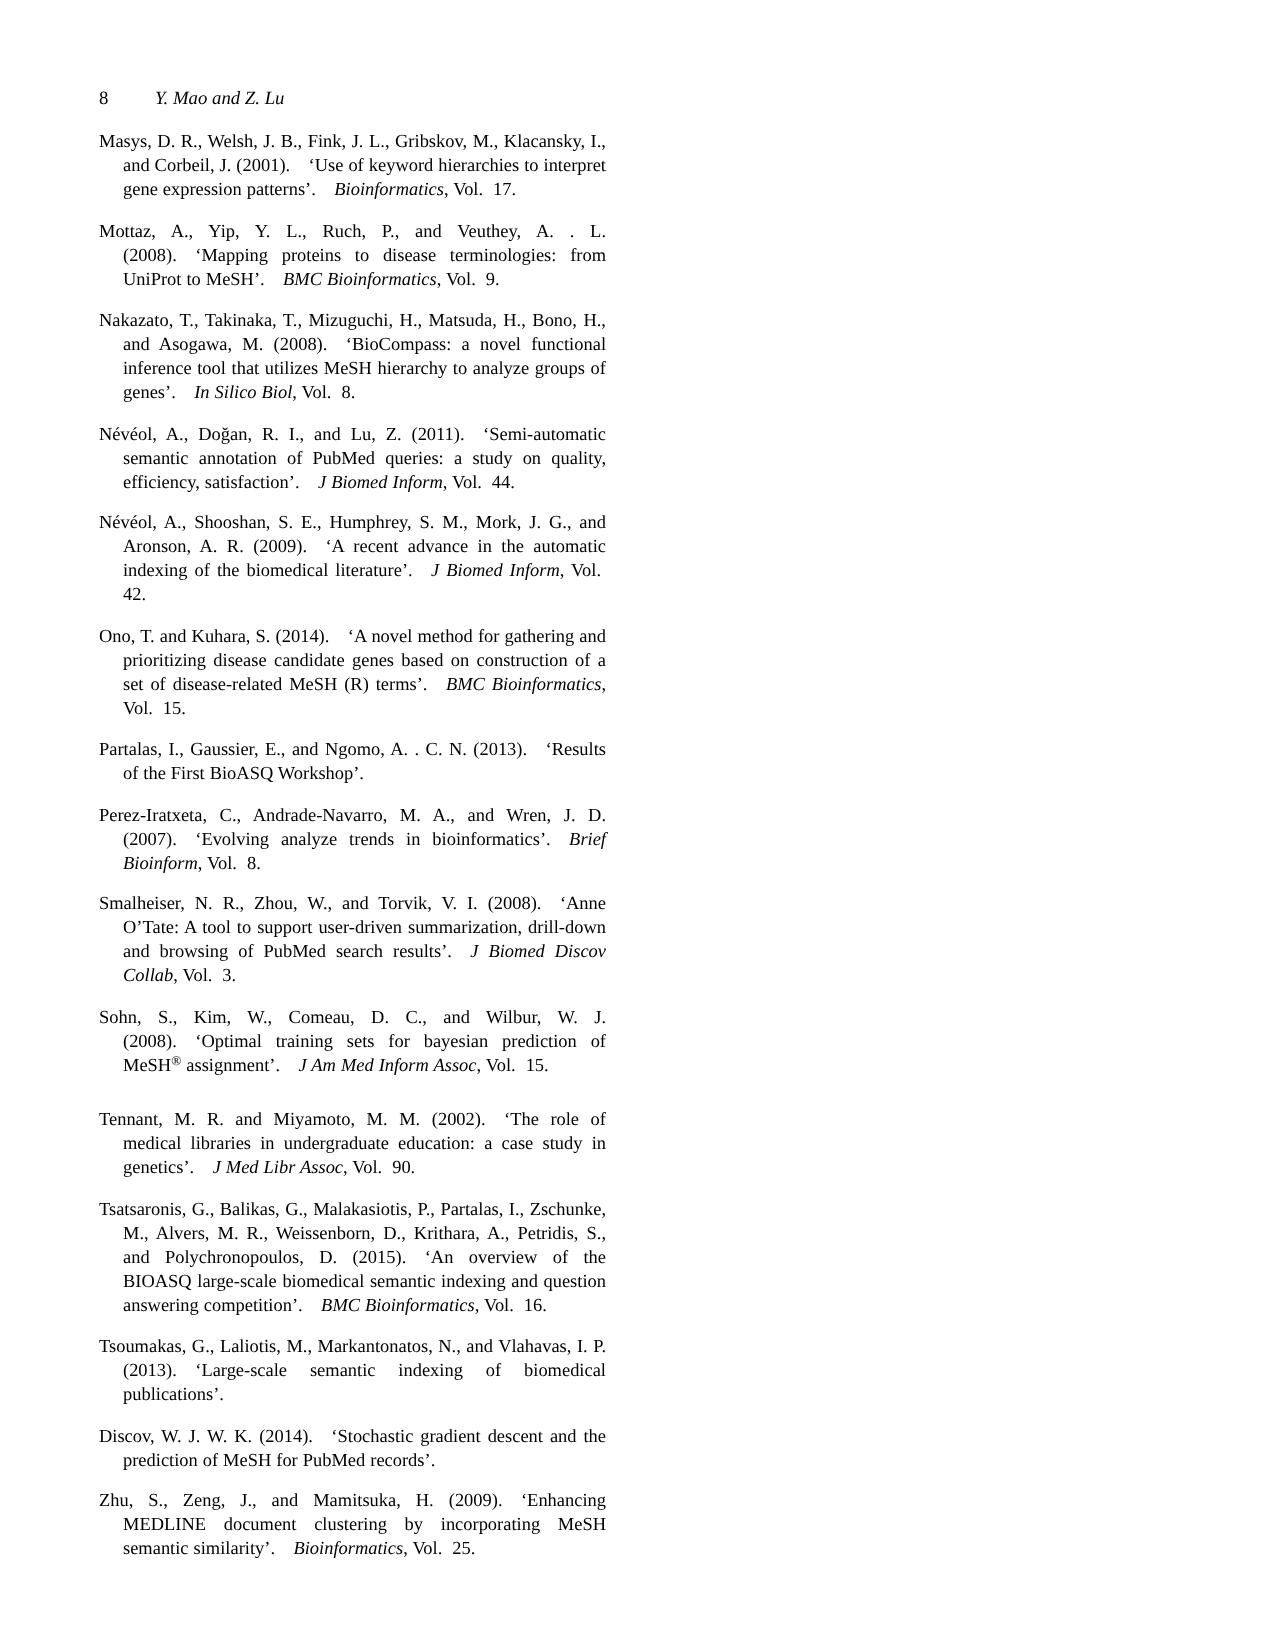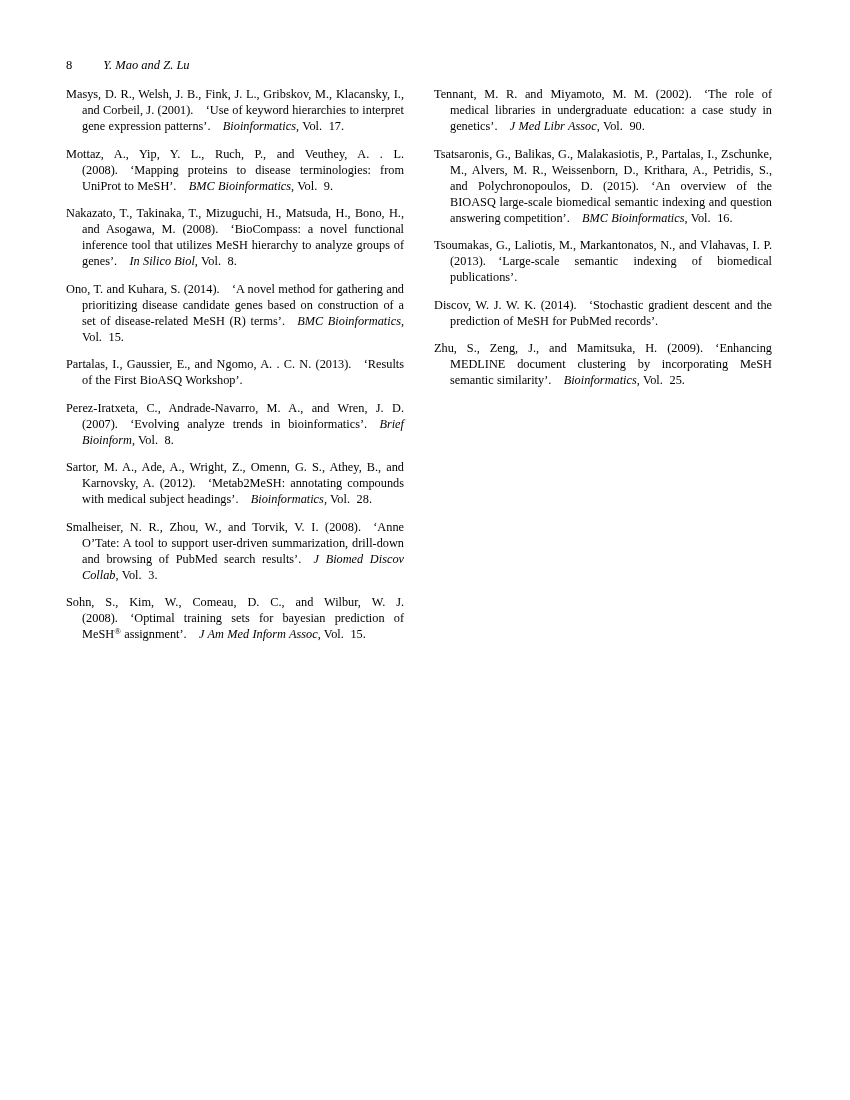"Masys, D. R., Welsh, J." .columns { flex-direction: row -> column }
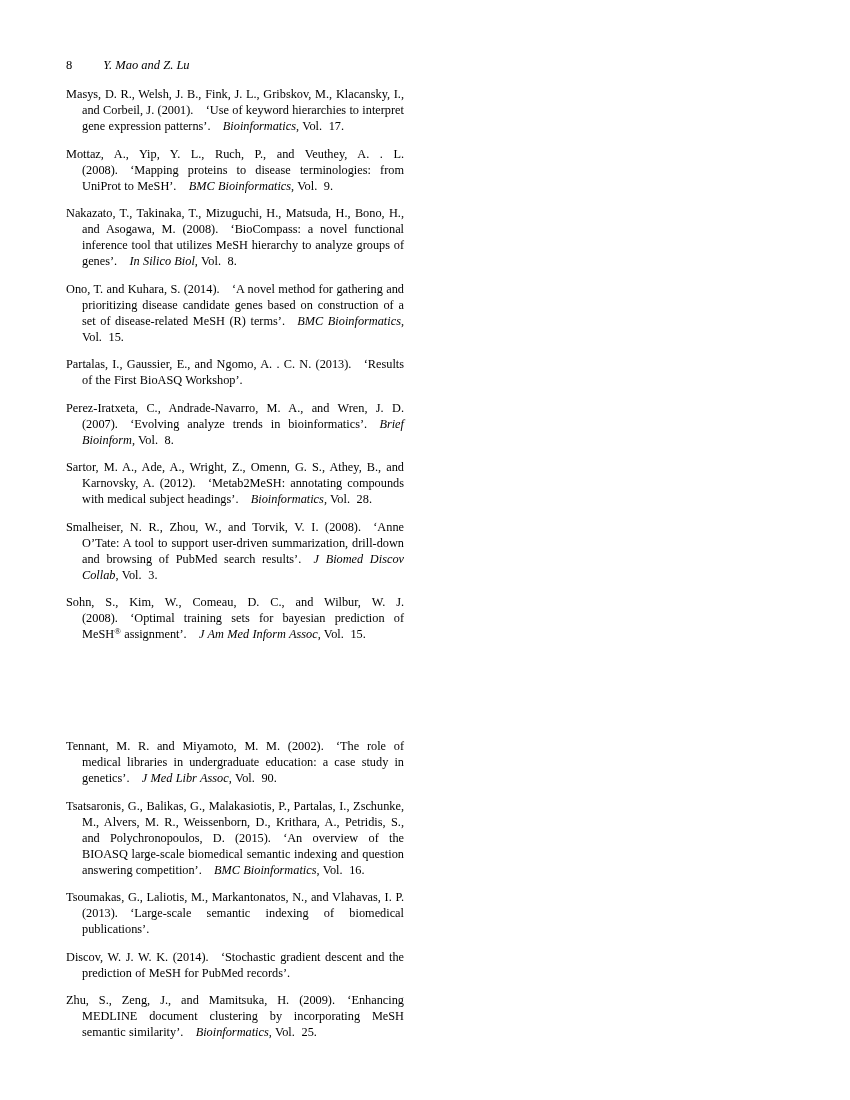"Névéol, A., Doğan, R. I.," p.ref { html: none -> <p><span>Névéol, A., Doğan, R. I., and Lu, Z.</span> <span>(2011).</span> <span>‘Semi-automatic semantic annotation of PubMed queries: a study on quality, efficiency, satisfaction’.</span> <i>J Biomed Inform</i><span>, Vol.&nbsp; 44.</span></p> }
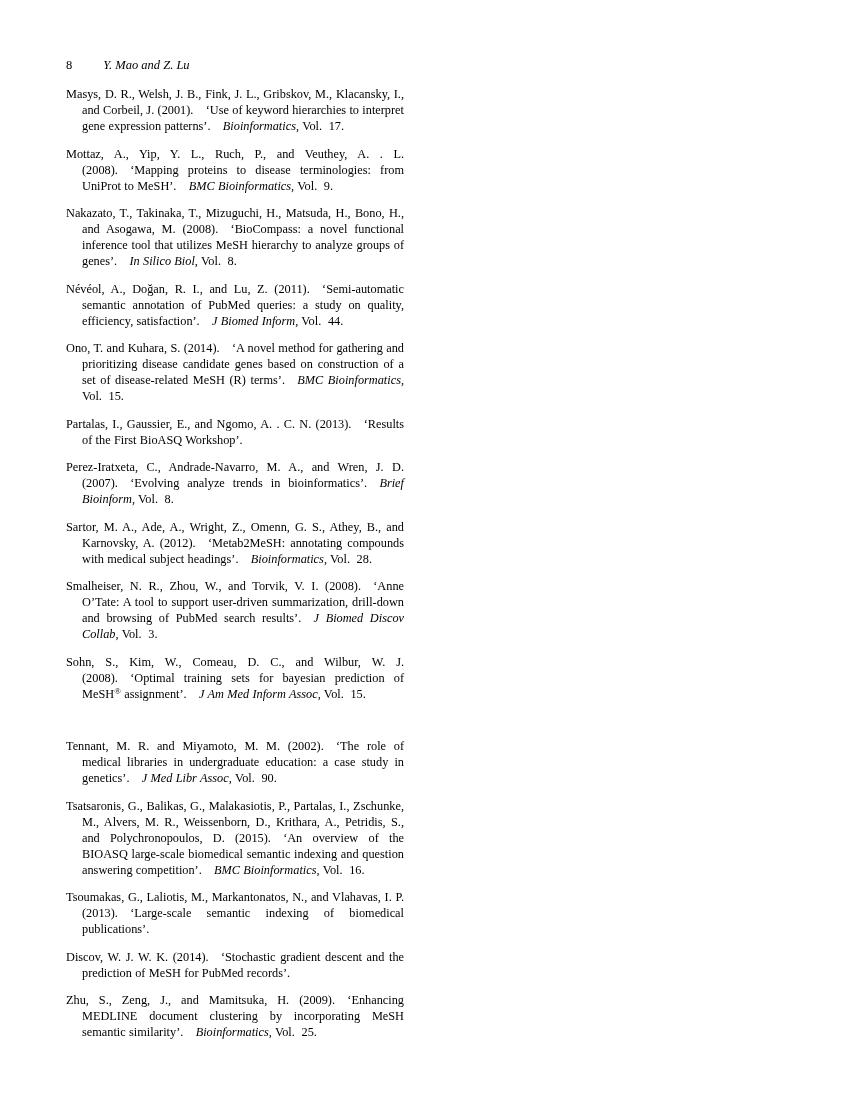"Névéol, A., Shooshan, S. E.," p.ref { html: none -> <p><span>Névéol, A., Shooshan, S. E., Humphrey, S. M., Mork, J. G., and Aronson, A. R.</span> <span>(2009).</span> <span>‘A recent advance in the automatic indexing of the biomedical literature’.</span> <i>J Biomed Inform</i><span>, Vol.&nbsp; 42.</span></p> }
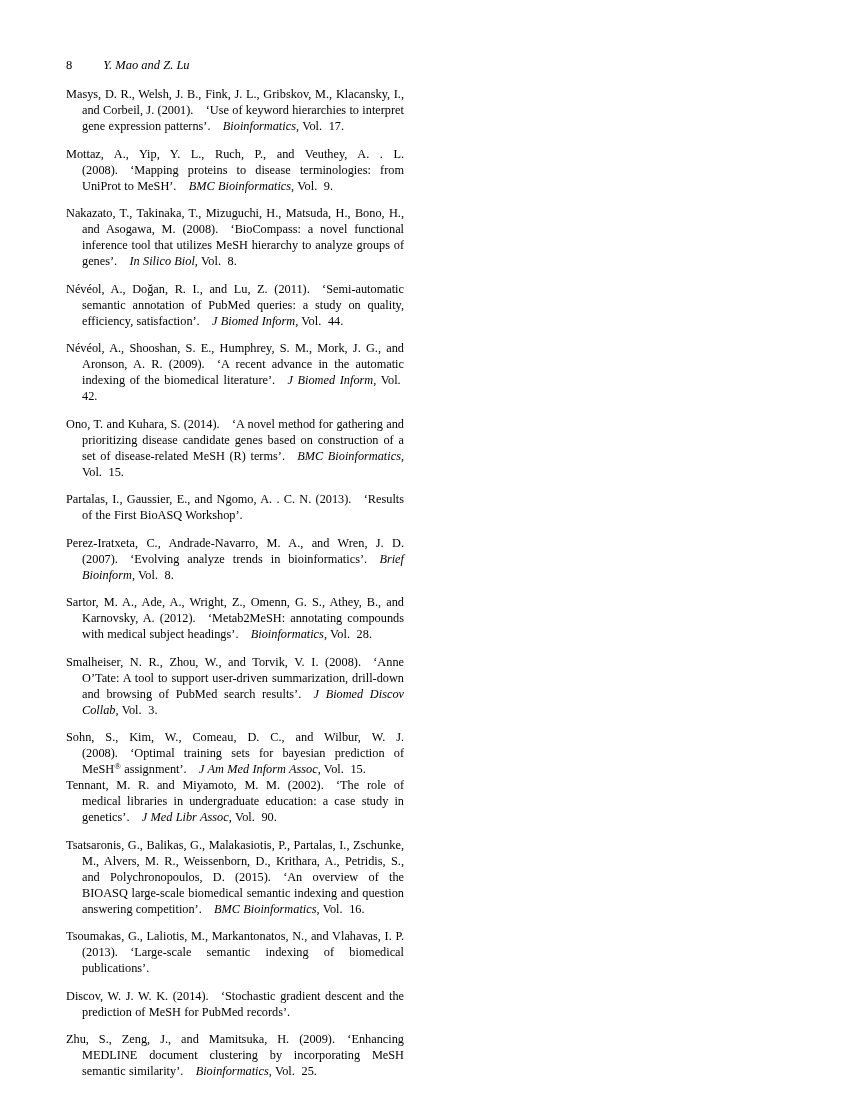"Sartor, M. A., Ade, A.," p.ref { html: <p><span>Sartor, M. A., Ade, A., Wright, Z., Omenn, G. S., Athey, B., and Karnovsky, A.</span> <span>(2012).</span> <span>‘Metab2MeSH: annotating compounds with medical subject headings’.</span> <i>Bioinformatics</i><span>, Vol.&nbsp; 28.</span></p> -> none }
